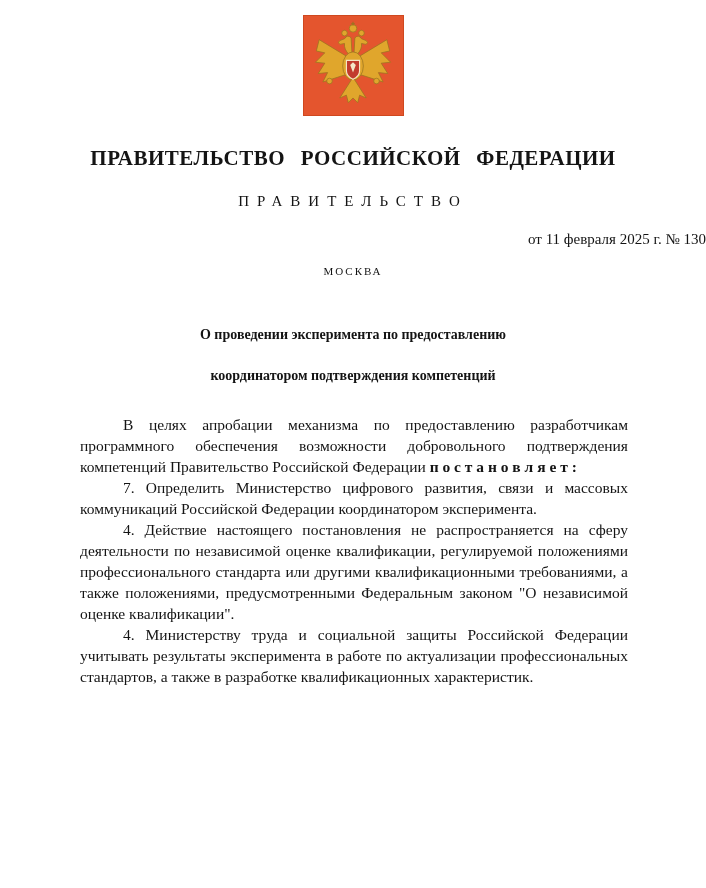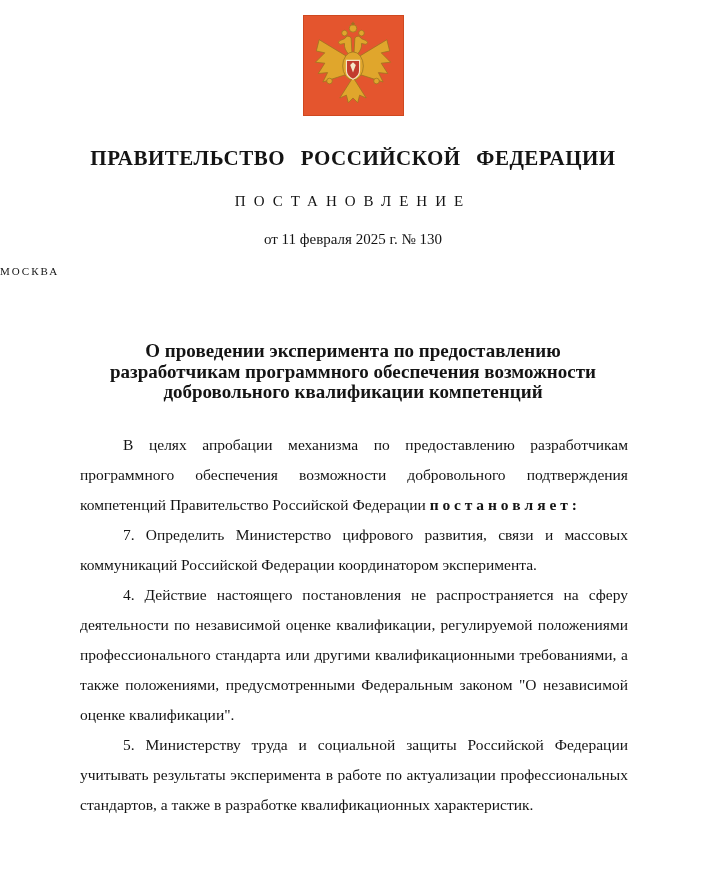"ПОСТАНОВЛЕНИЕ" div.doc-type { text: ПОСТАНОВЛЕНИЕ -> ПРАВИТЕЛЬСТВО }
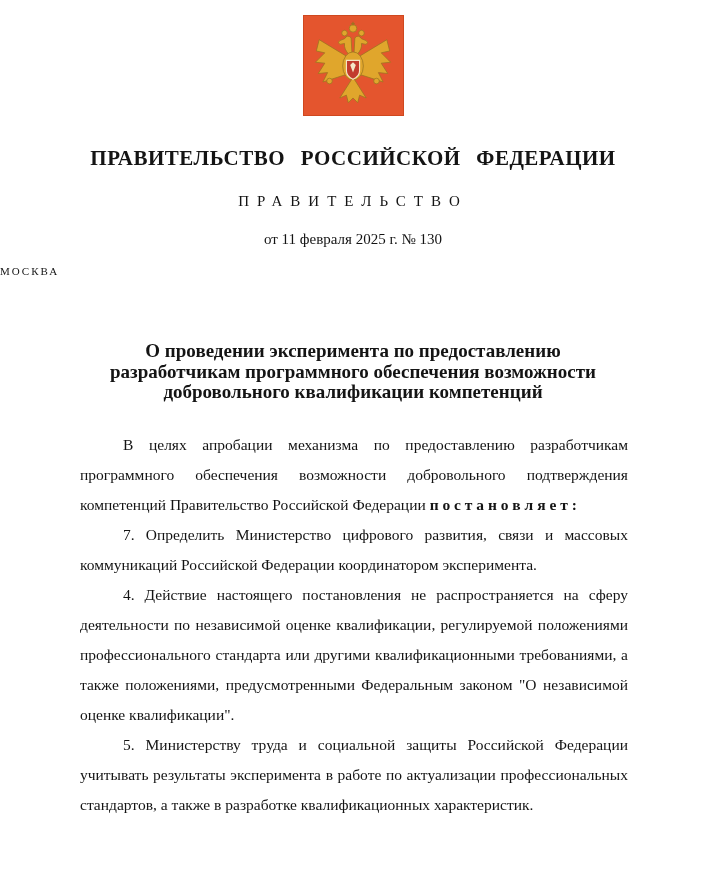"от 11 февраля 2025 г." .date-line { text-align: center -> right }
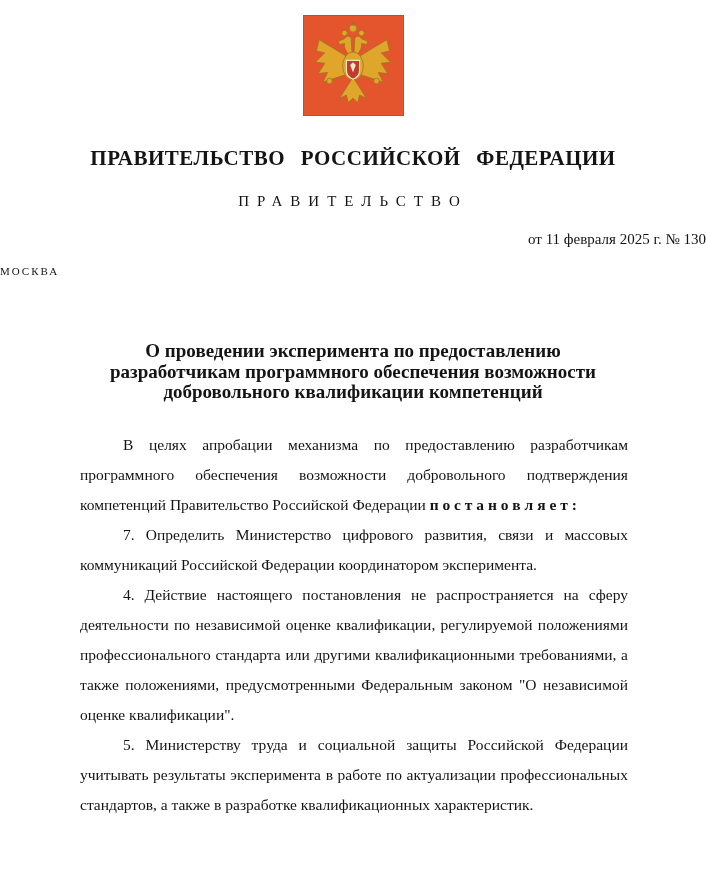"МОСКВА" .city { text-align: left -> center }
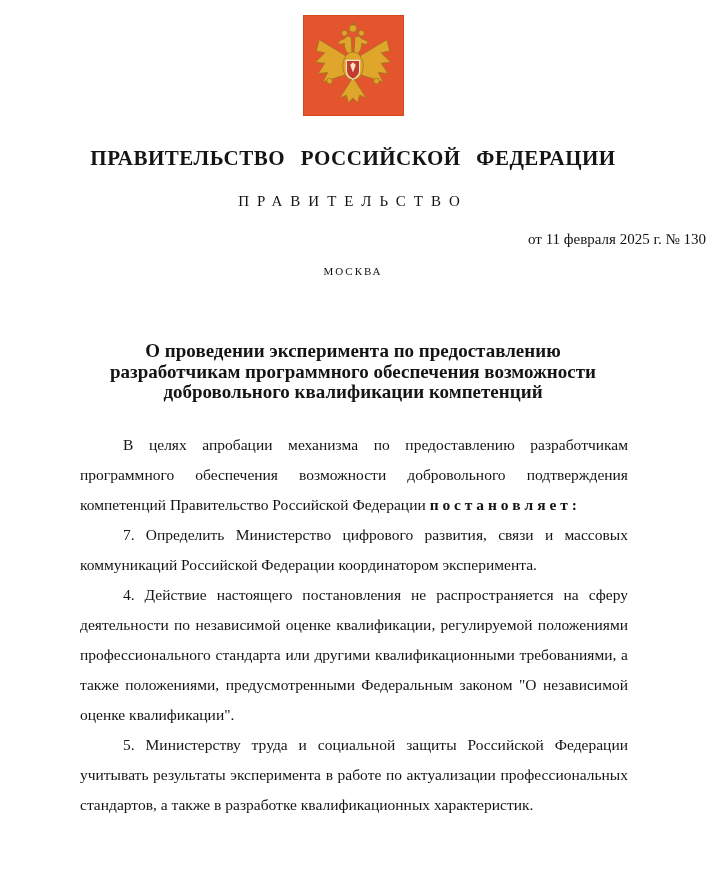"О проведении эксперимента по" .title { font-size: 19px -> 14px; margin-top: 64px -> 48px }
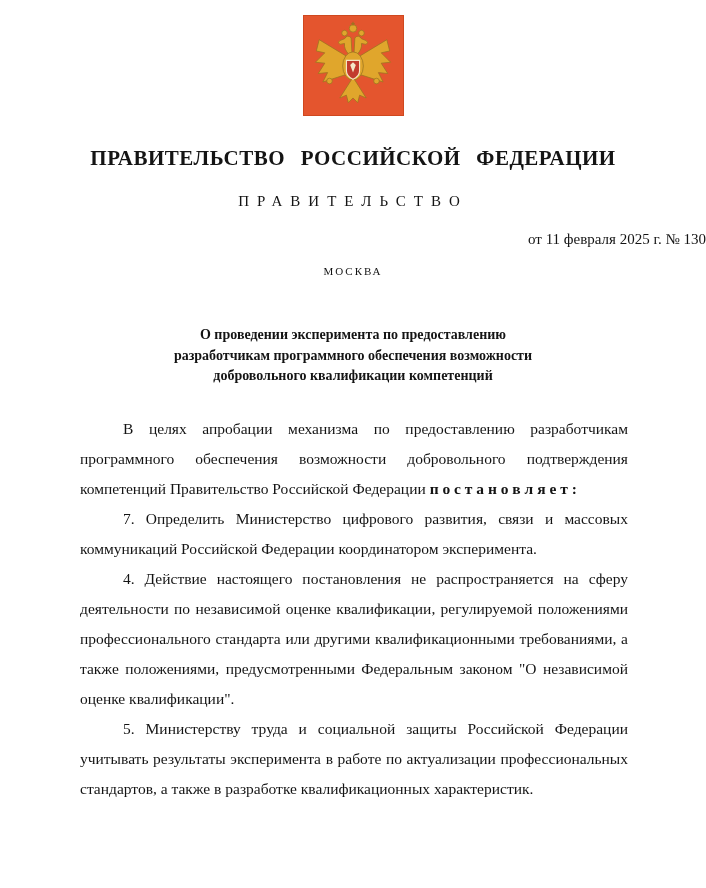"разработчикам программного обеспечения" span { html: <span>разработчикам программного обеспечения возможности</span> -> none }
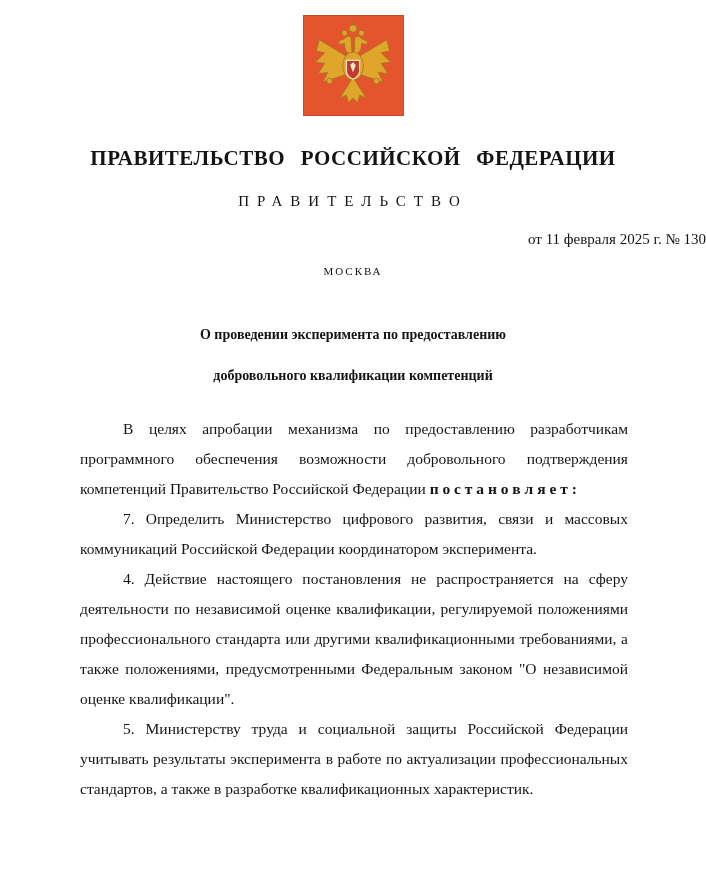"добровольного квалификации компетенций" span { text: добровольного квалификации -> координатором подтверждения }
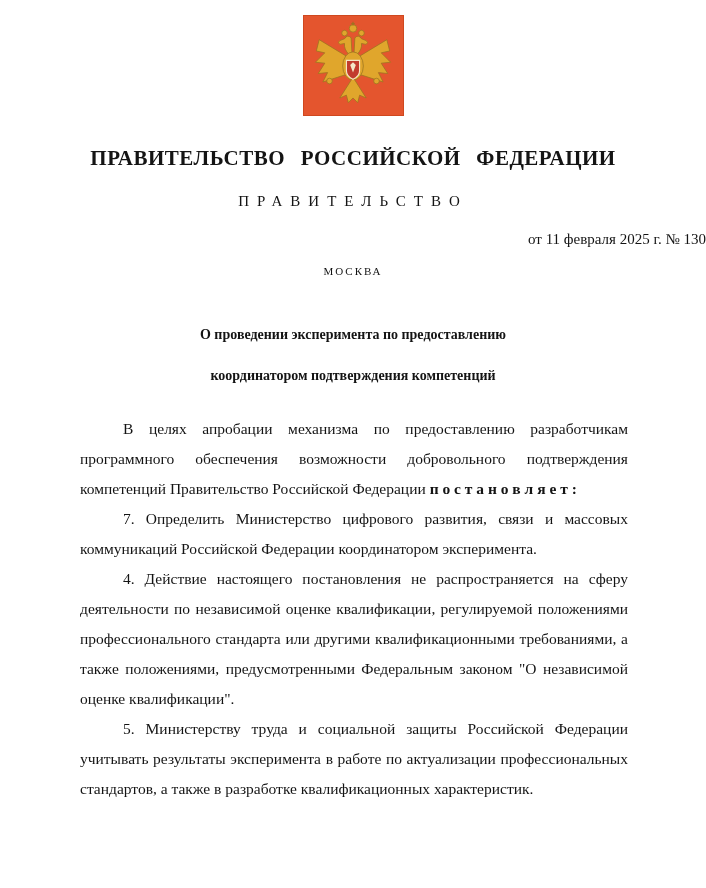"В целях апробации механизма по" .doc-body { line-height: 30px -> 21px }
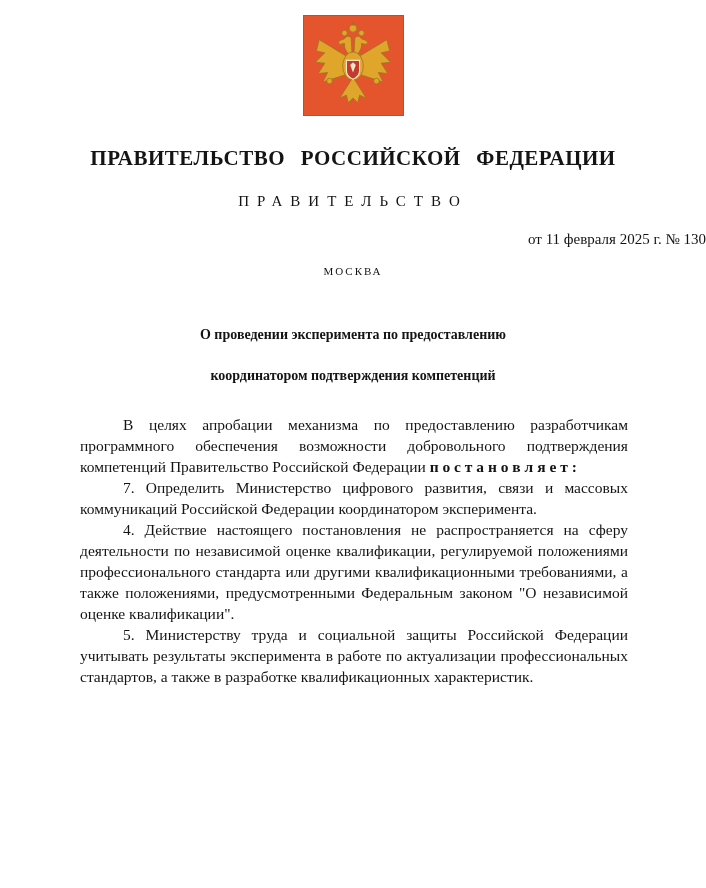"5. Министерству труда и социальной" p.para { text: 5 -> 4 }
